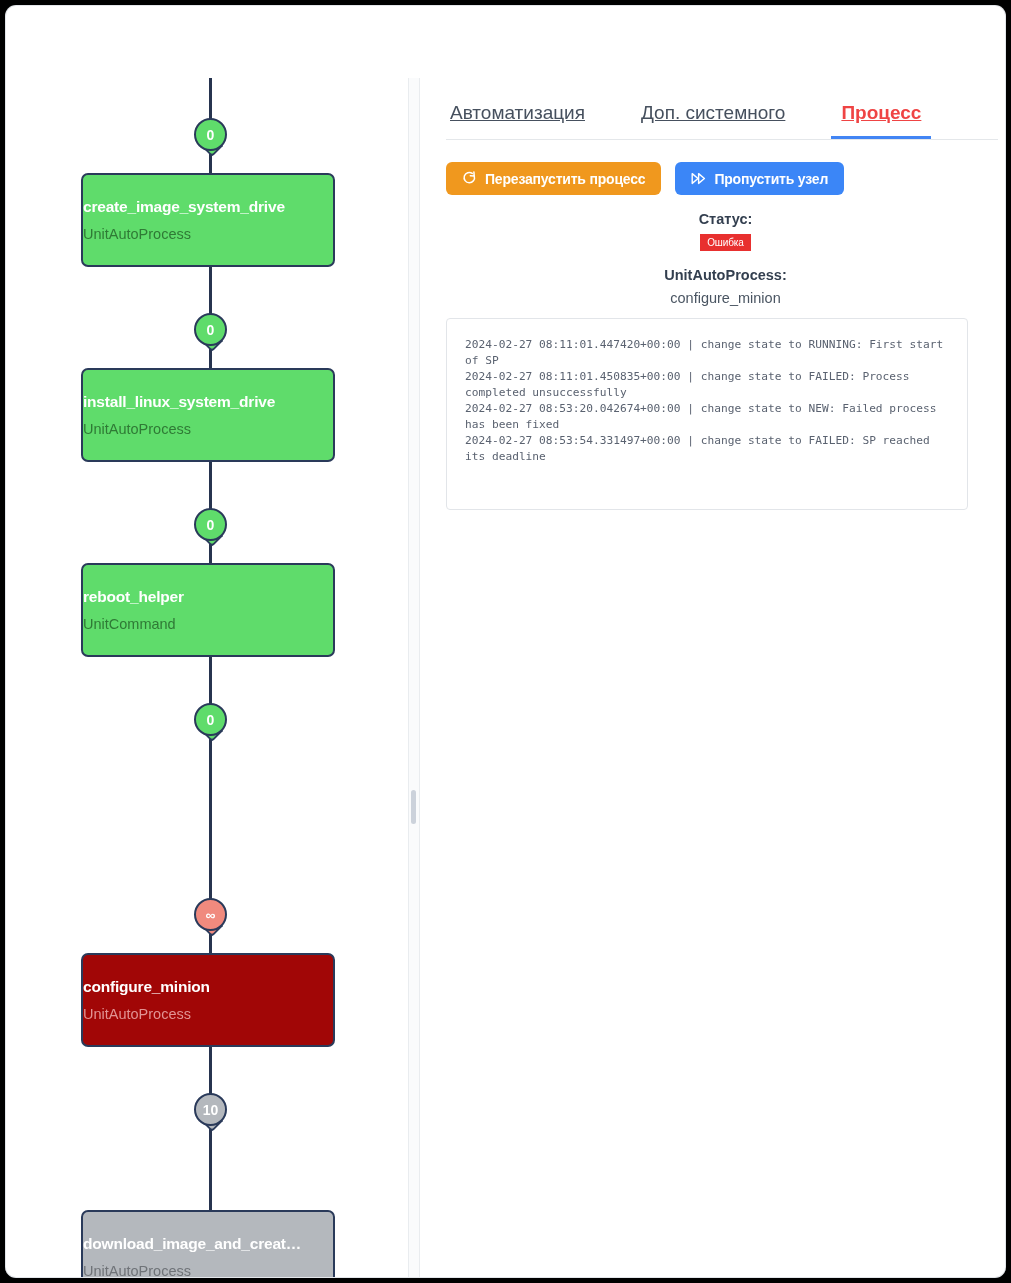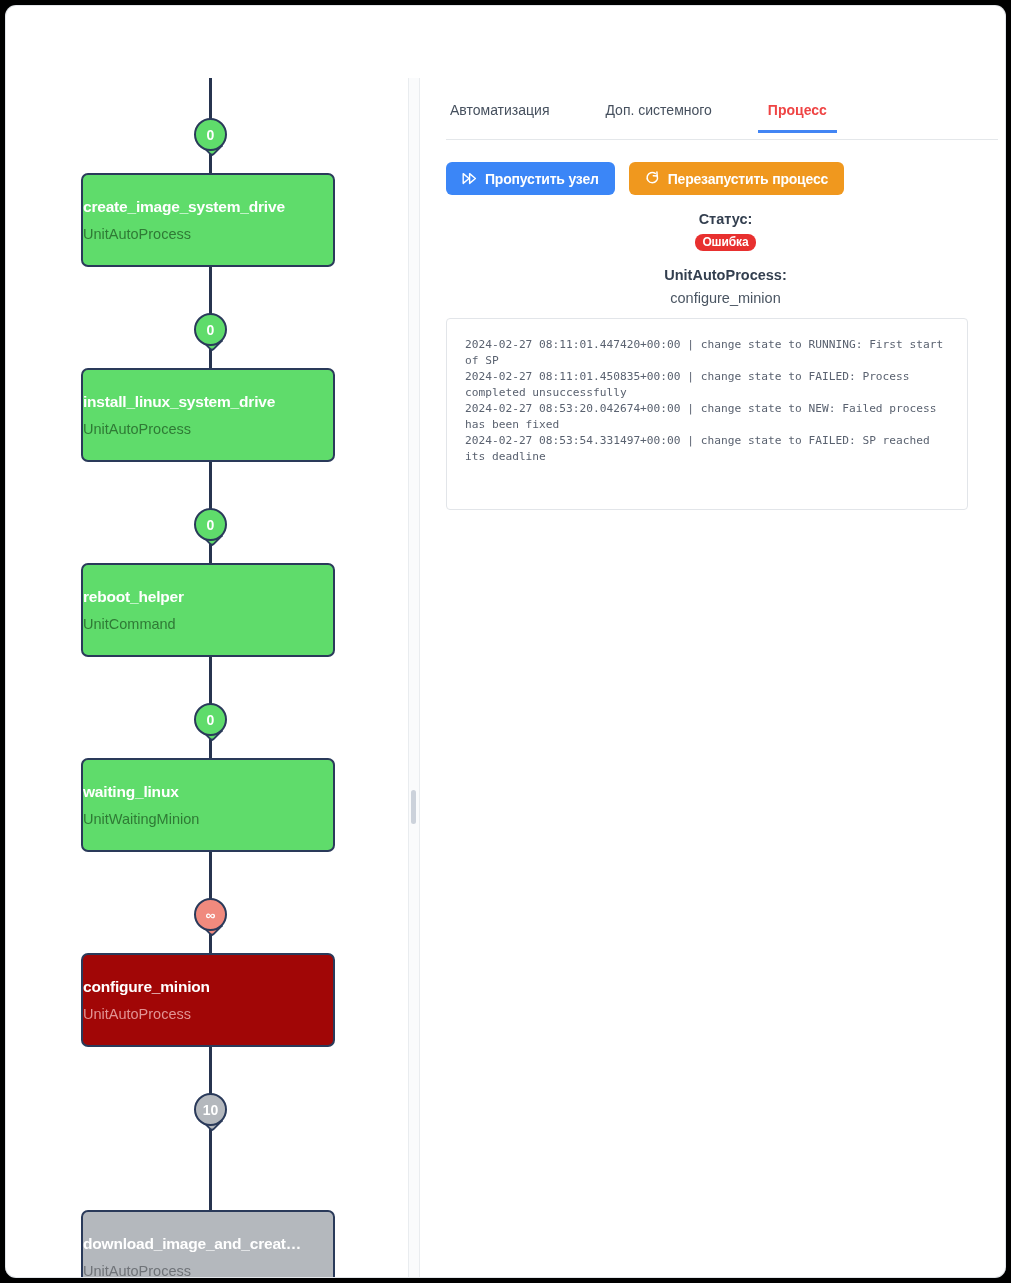"Автоматизация" .tab { font-size: 14px -> 19px; text-decoration: none -> underline }
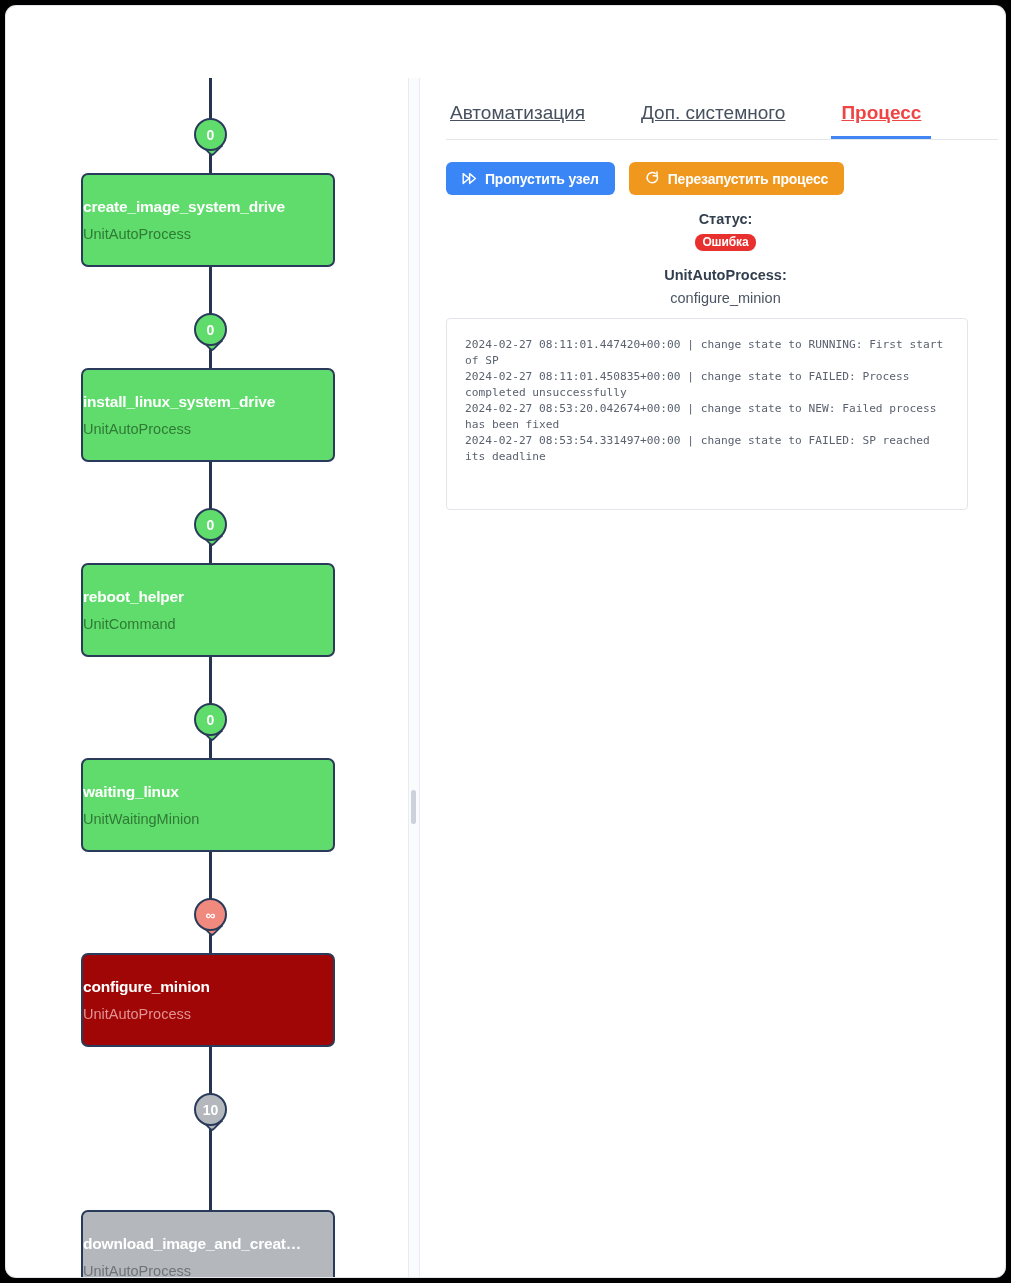"Пропустить узел" button.btn { order: before "Перезапустить процесс" -> after "Перезапустить процесс" }
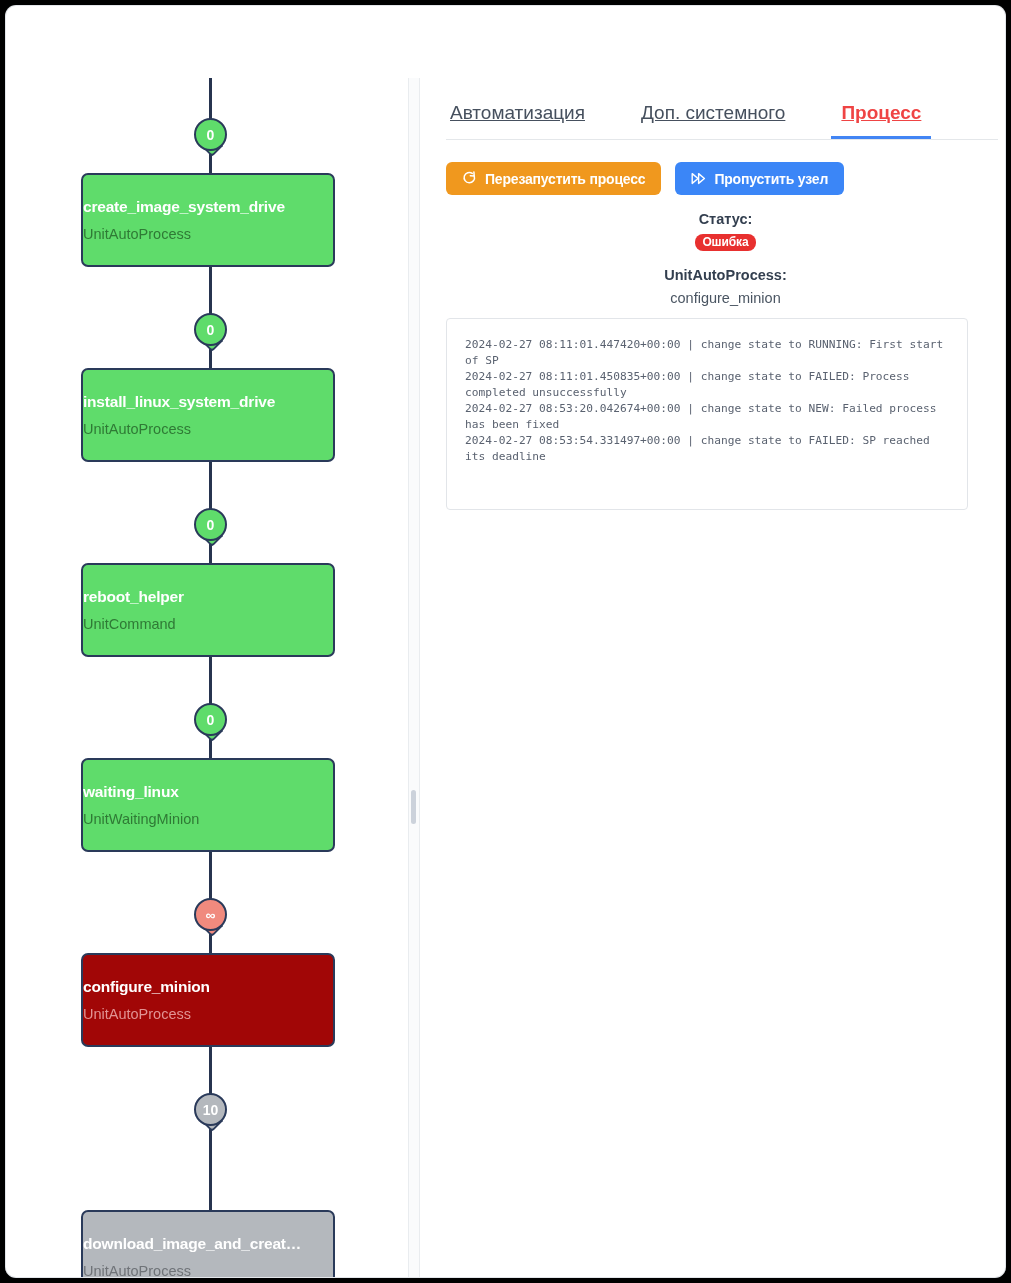"Ошибка" .badge { border-radius: 8px -> 0; font-size: 12px -> 10px; font-weight: bold -> normal }
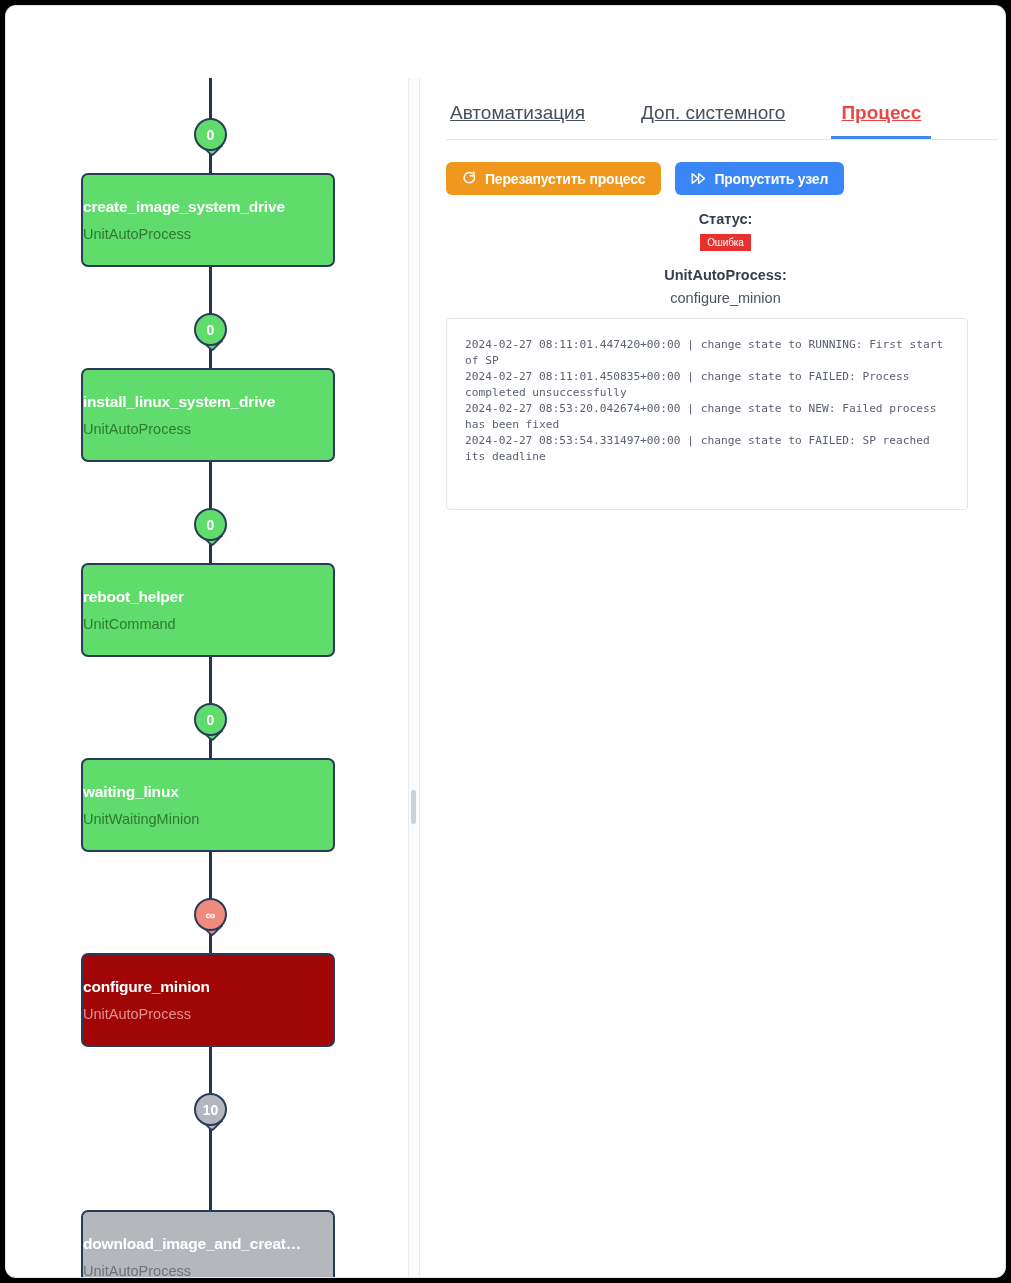"waiting_linux" div.node { html: <div> <div>waiting_linux</div> <div>UnitWaitingMinion</div> </div> -> none }
